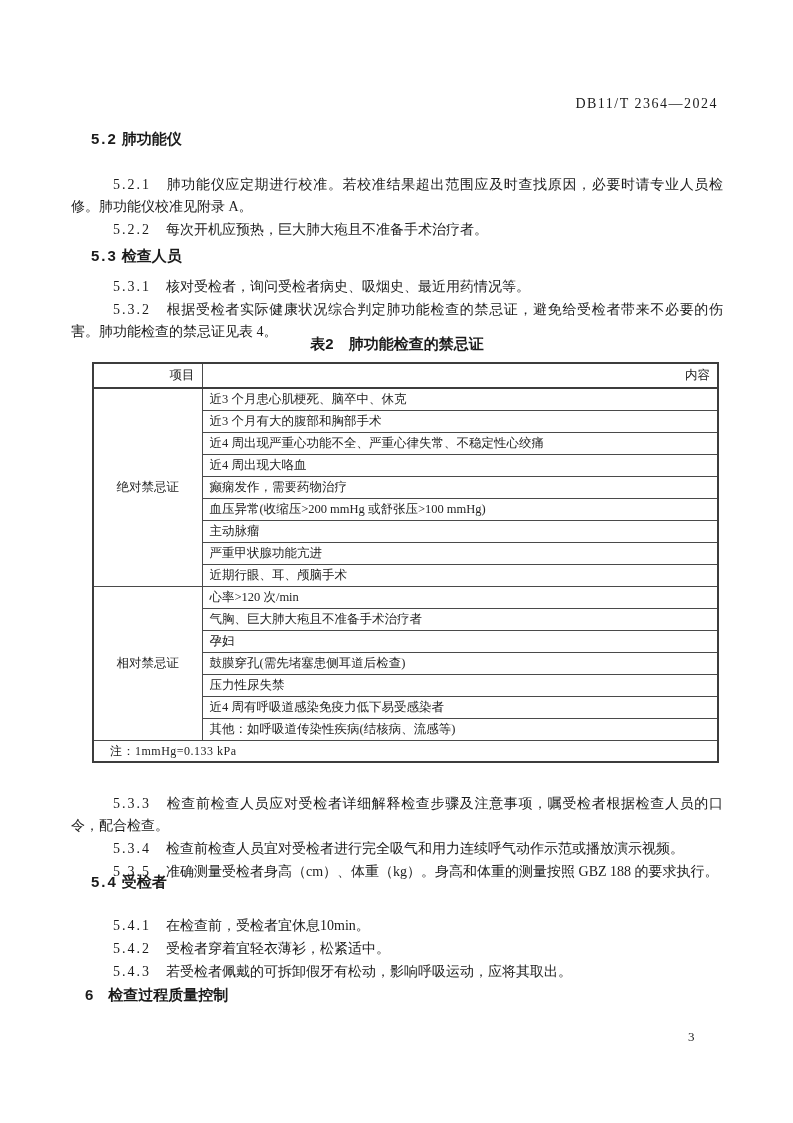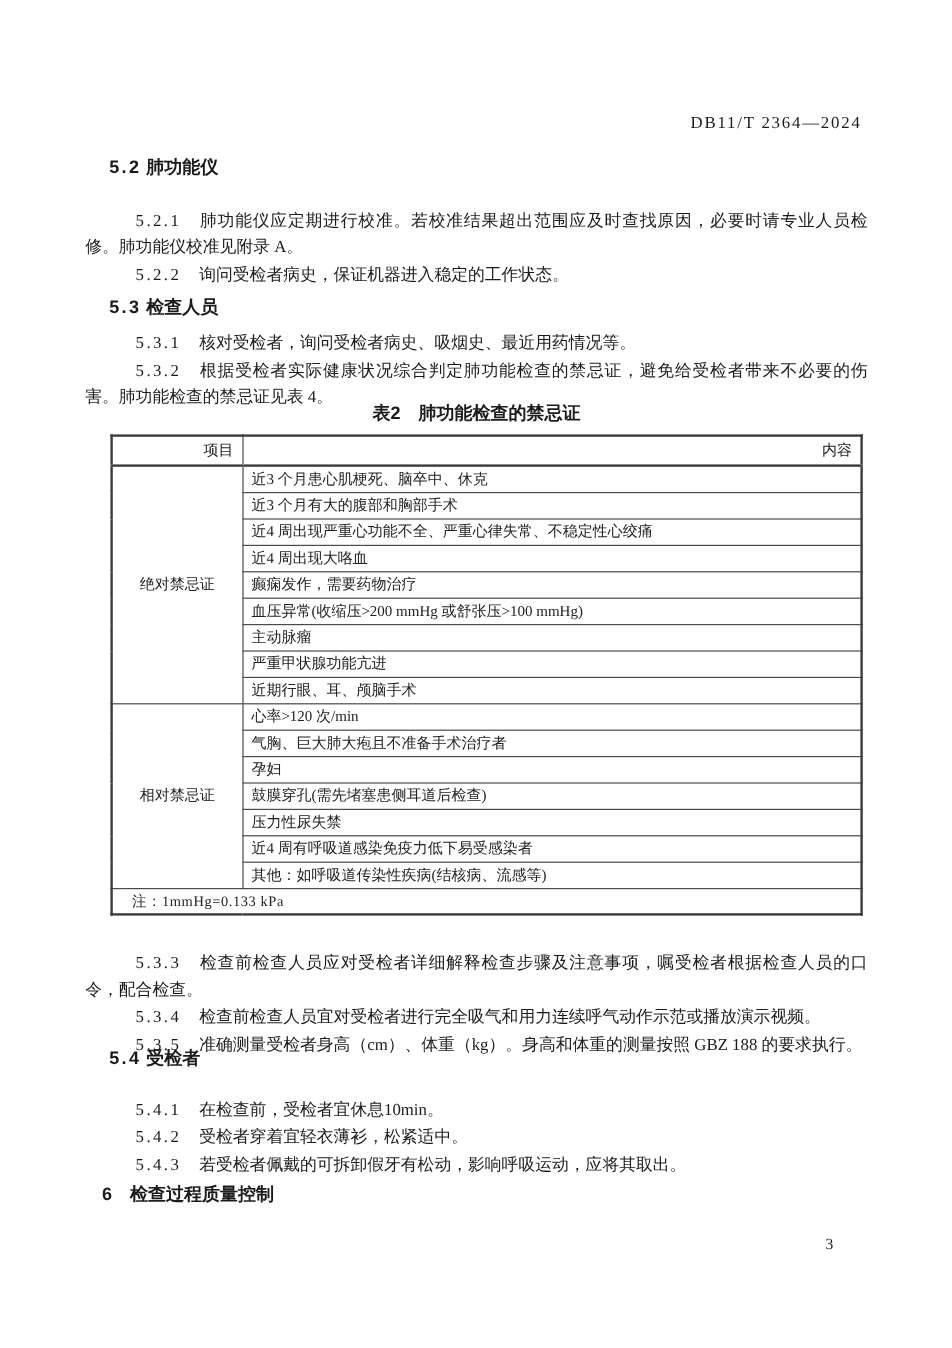"询问受检者病史，保证机器进入稳定的工作状态。" span { text: 询问受检者病史，保证机器进入稳定的工作状态 -> 每次开机应预热，巨大肺大疱且不准备手术治疗者 }
